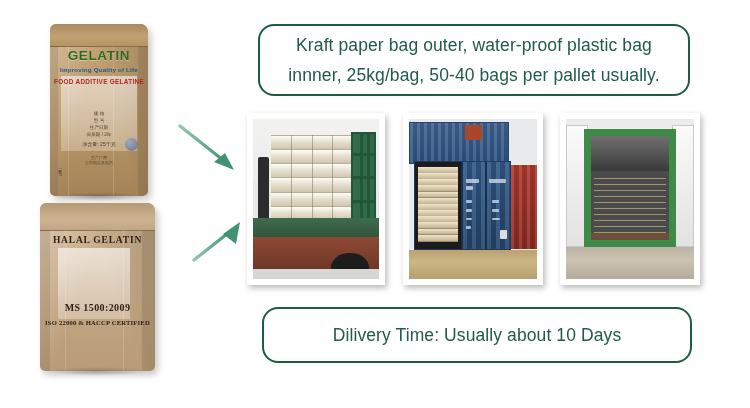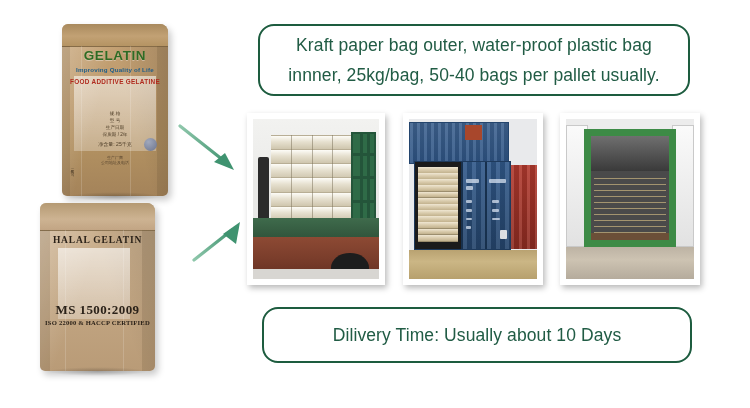"GELATIN" #bag-gelatin { left: 62px -> 50px; width: 106px -> 98px }
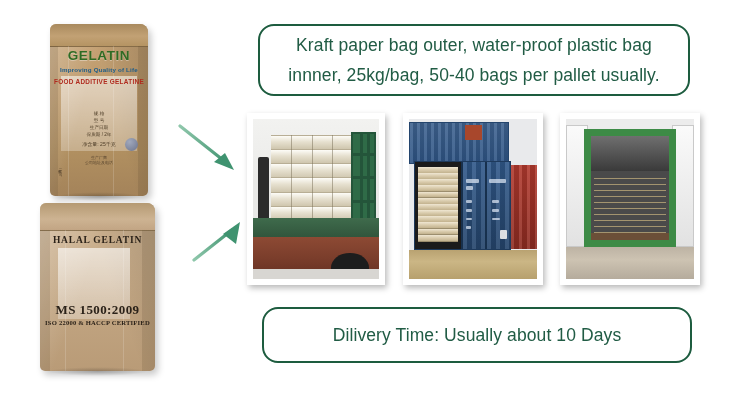"MS 1500:2009" #t-ms { font-size: 13px -> 10px }
